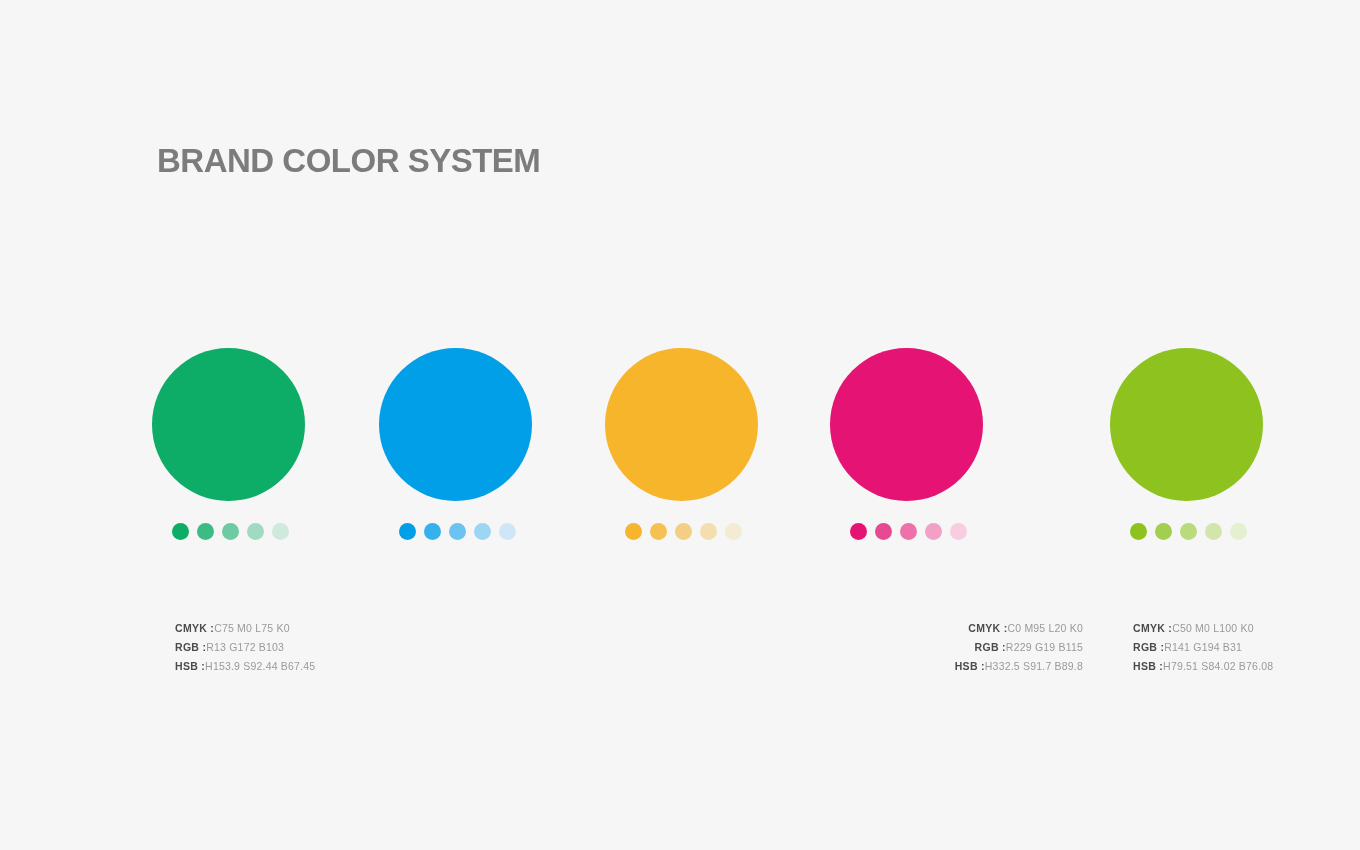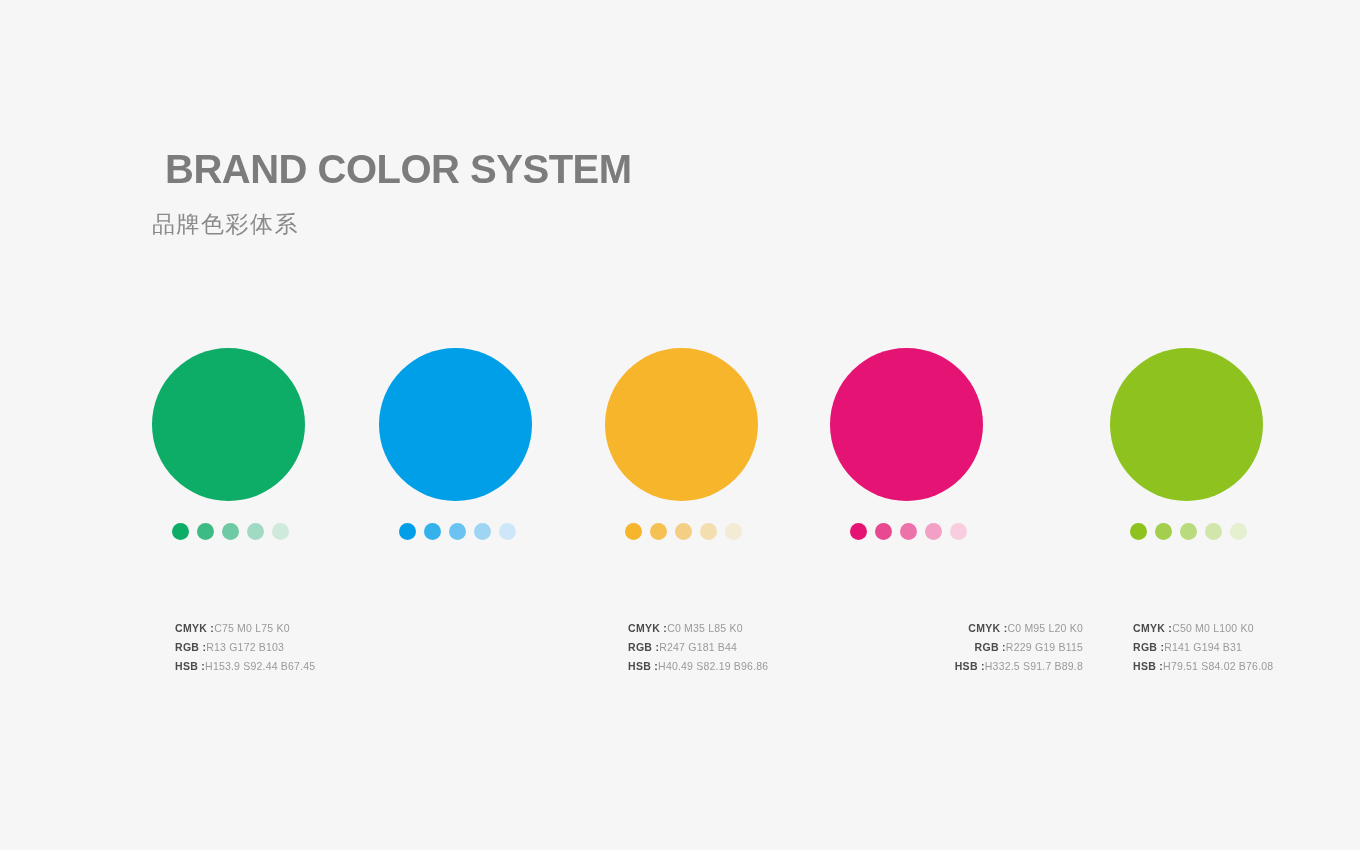"BRAND COLOR SYSTEM" .title { font-size: 40px -> 33px; margin: 16px -> 8px }
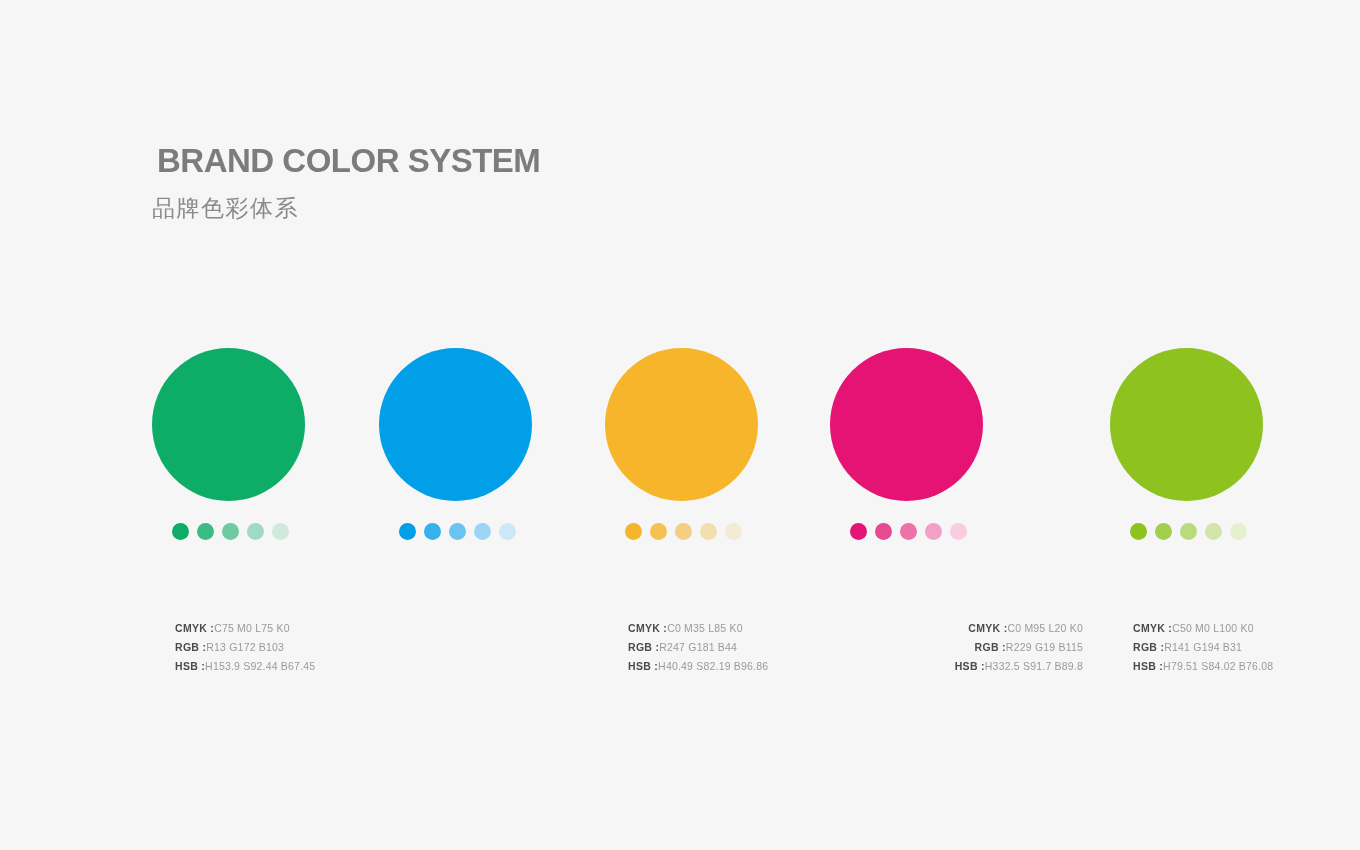"品牌色彩体系" div.subtitle { html: <div>品牌色彩体系</div> -> none }
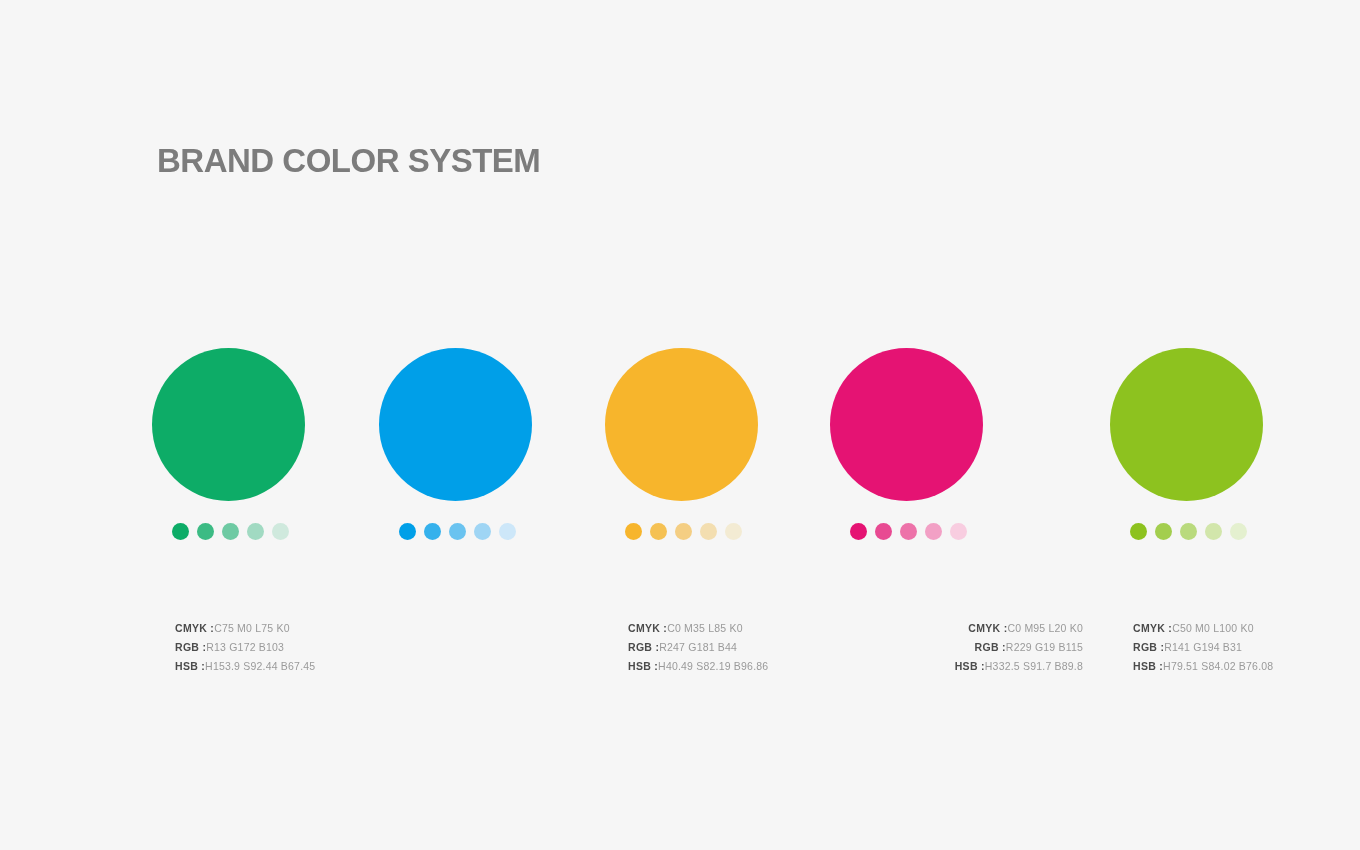"CMYK :C0 M35 L85 K0" div.spec { html: <div> <div><span>CMYK :</span><span>C0 M35 L85 K0</span></div> <div><span>RGB :</span><span>R247 G181 B44</span></div> <div><span>HSB :</span><span>H40.49 S82.19 B96.86</span></div> </div> -> none }
